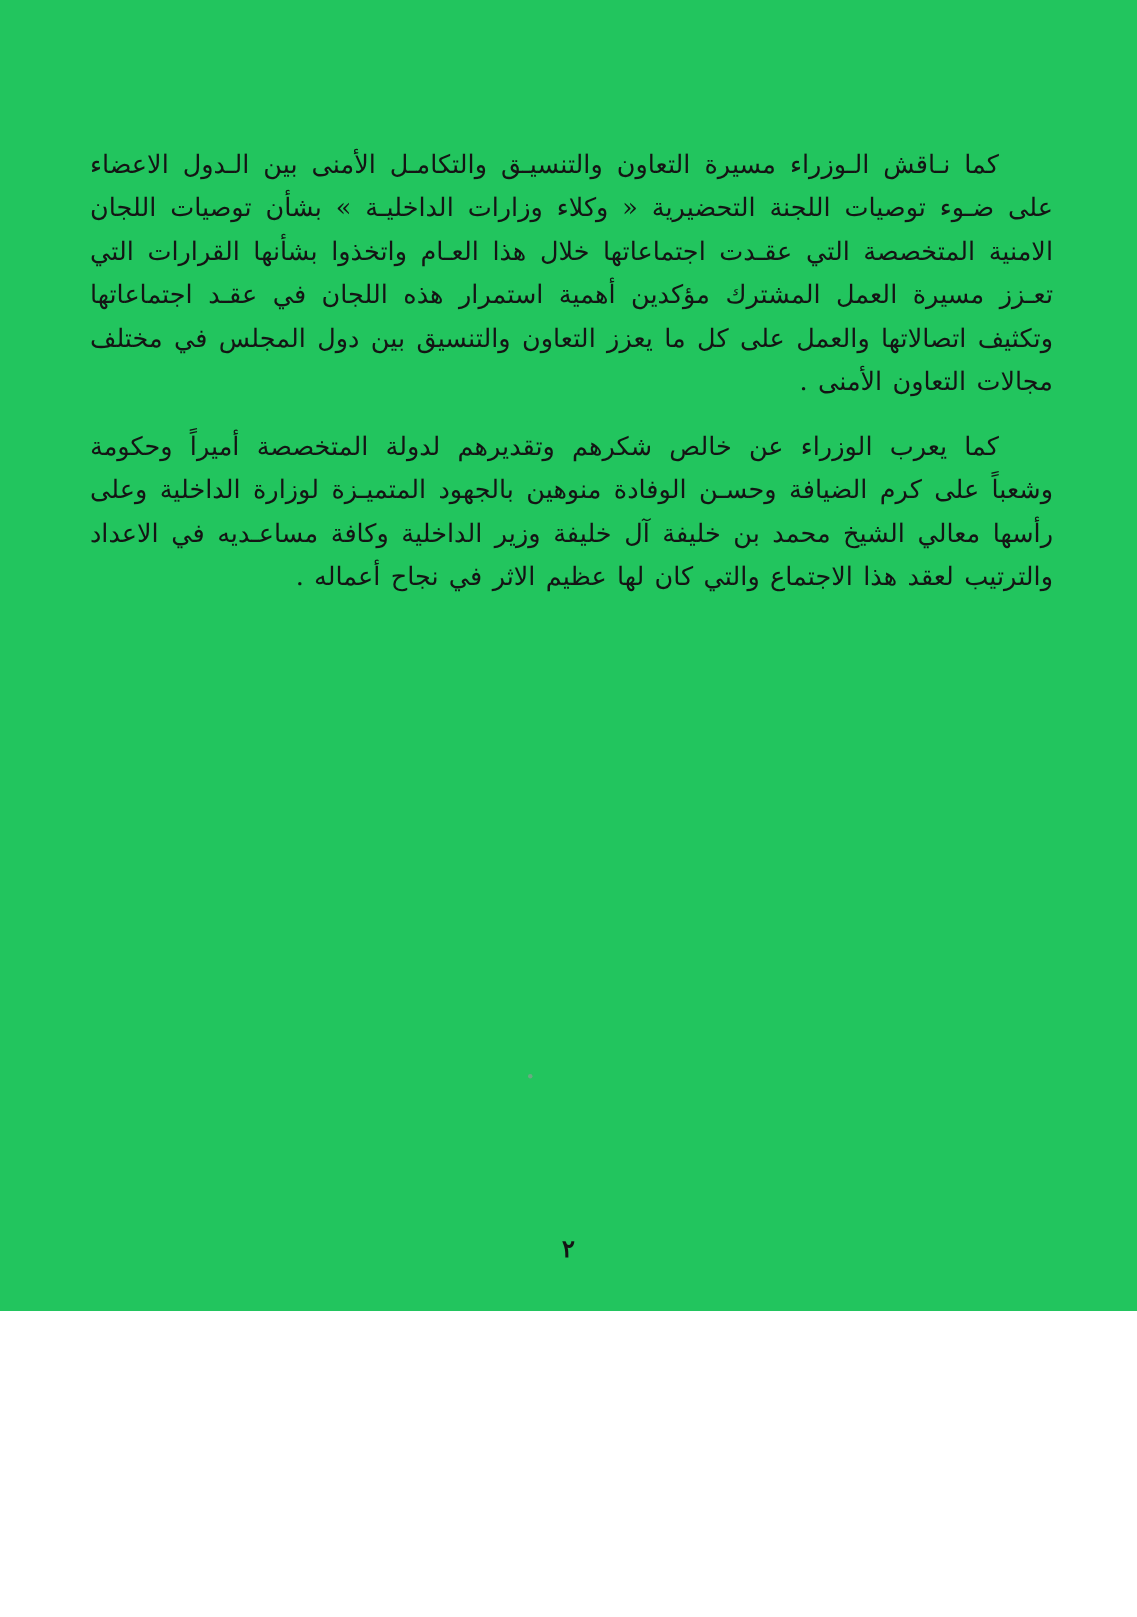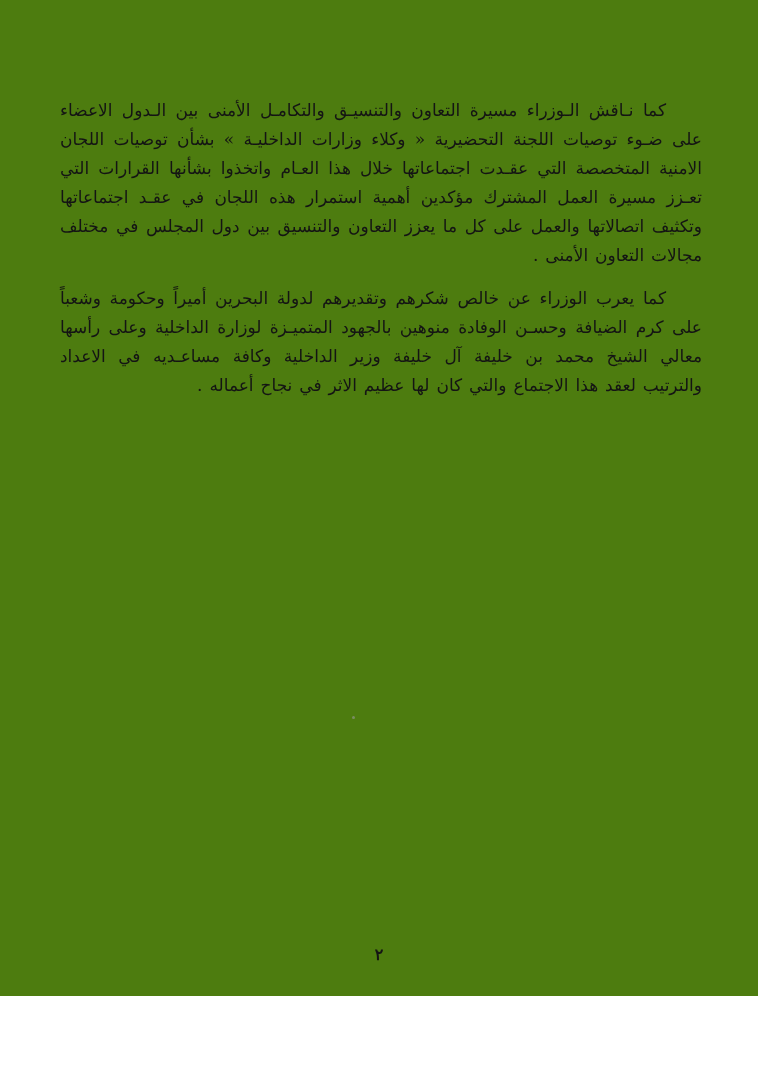"كما نـاقش الـوزراء مسيرة التعاون" .page { background: #4d7c0f -> #22c55e; height: 996px -> 874px }
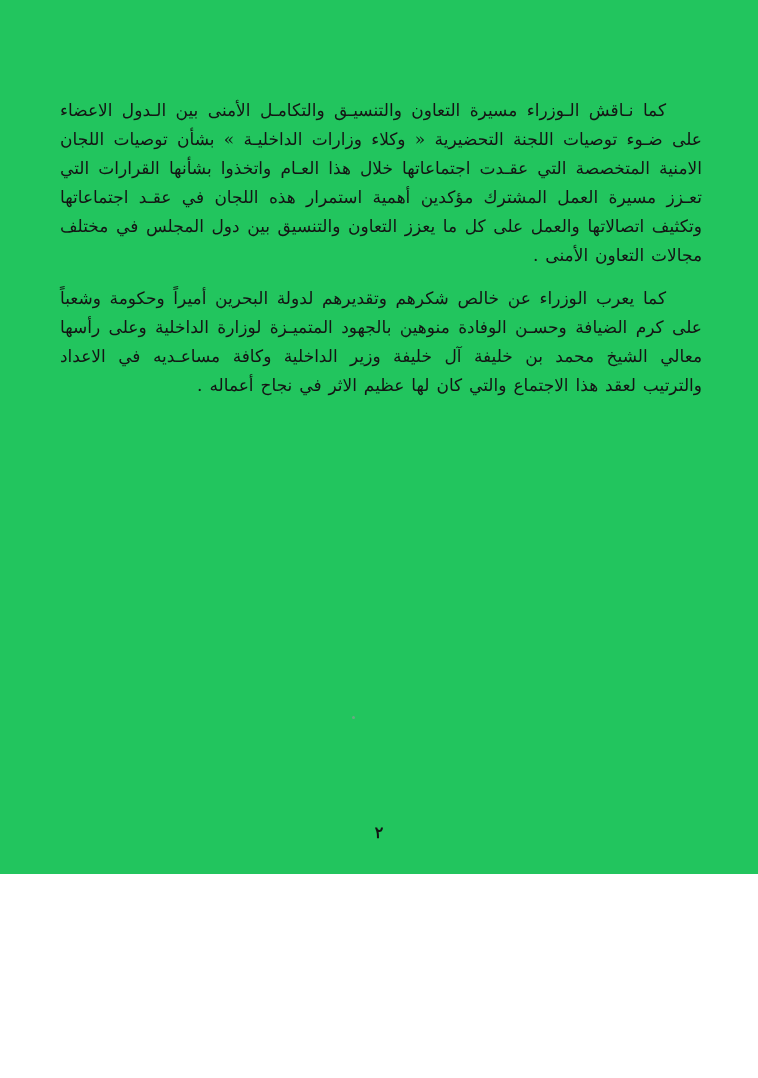"كما يعرب الوزراء عن خالص" p.para { text: البحرين -> المتخصصة }
